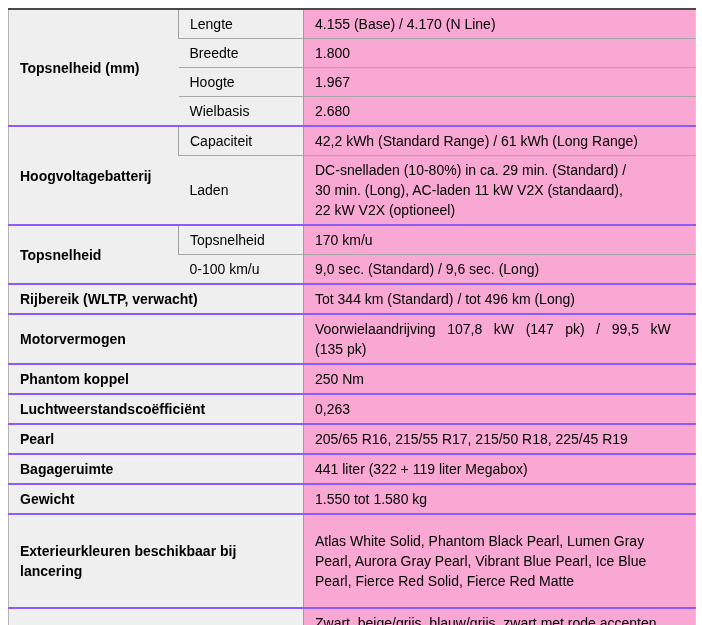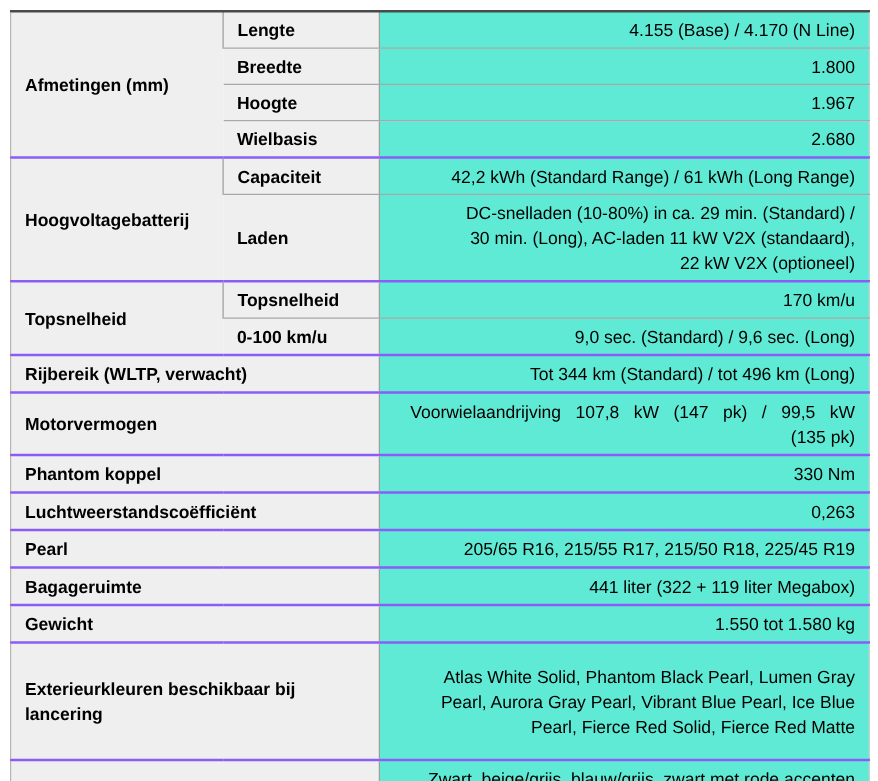"Lengte" td.sub { font-weight: bold -> normal }
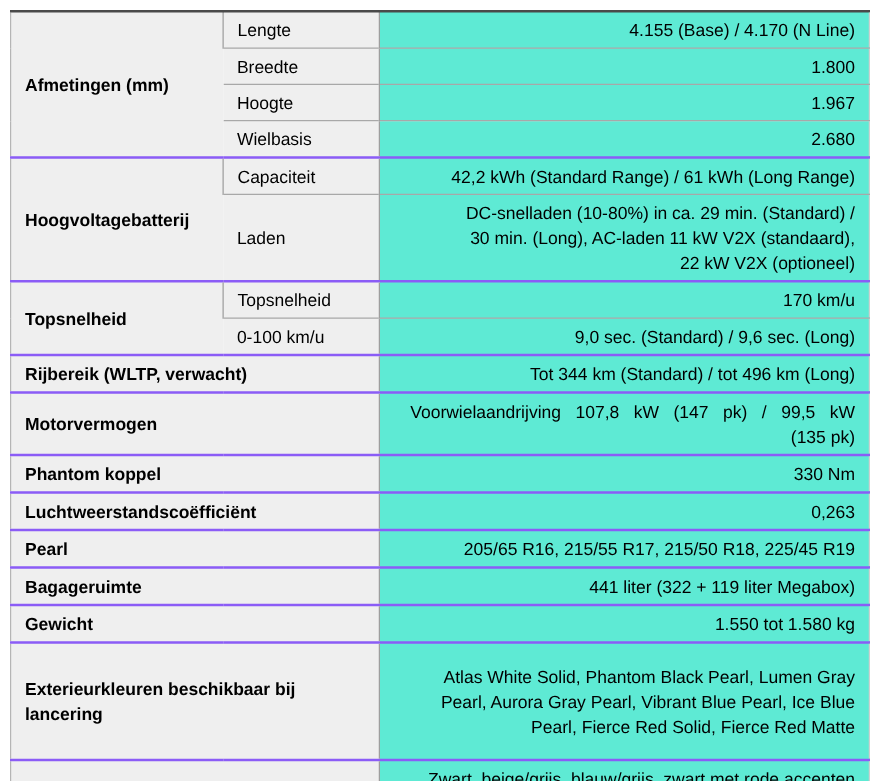"4.155 (Base) / 4.170 (N" td.val { background: #5eead4 -> #f9a8d4; text-align: right -> none }
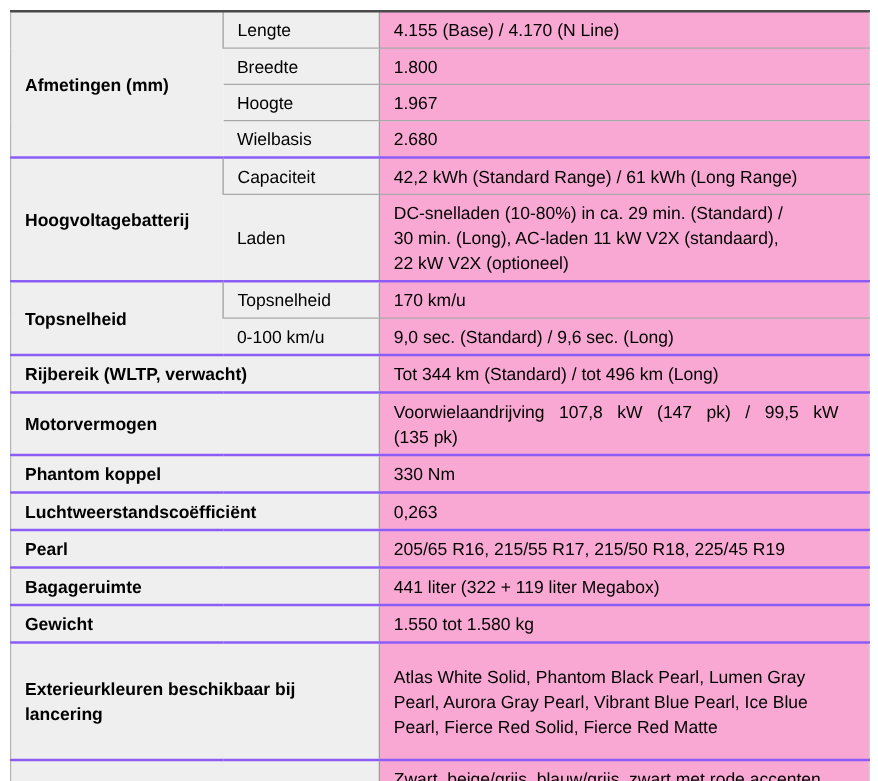"Afmetingen (mm)" td.group { text: Afmetingen -> Topsnelheid }
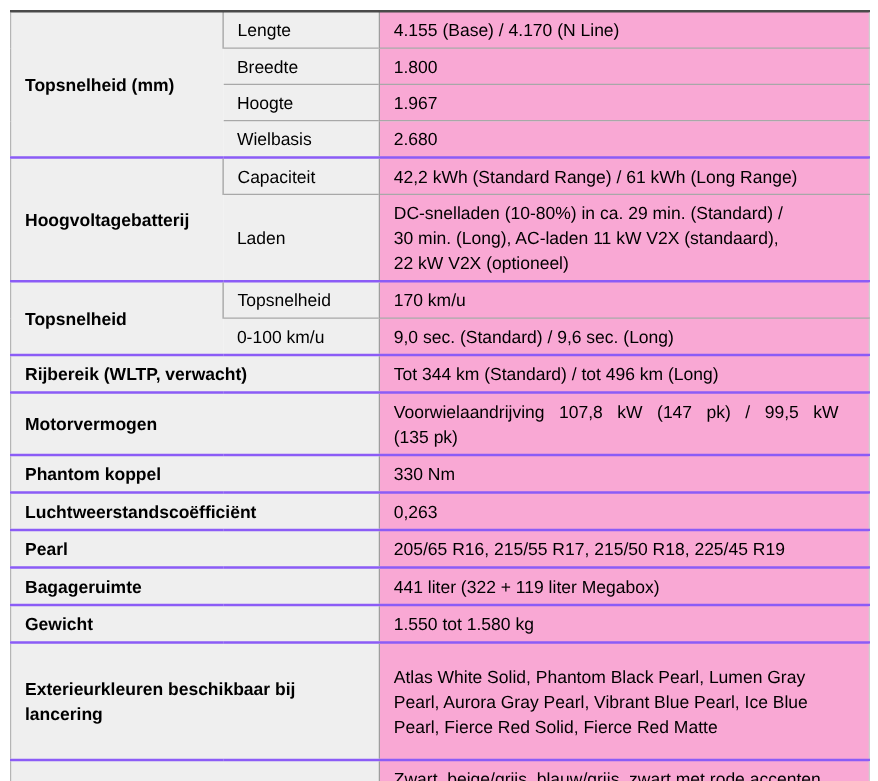"330 Nm" td.val { text: 330 -> 250 }
